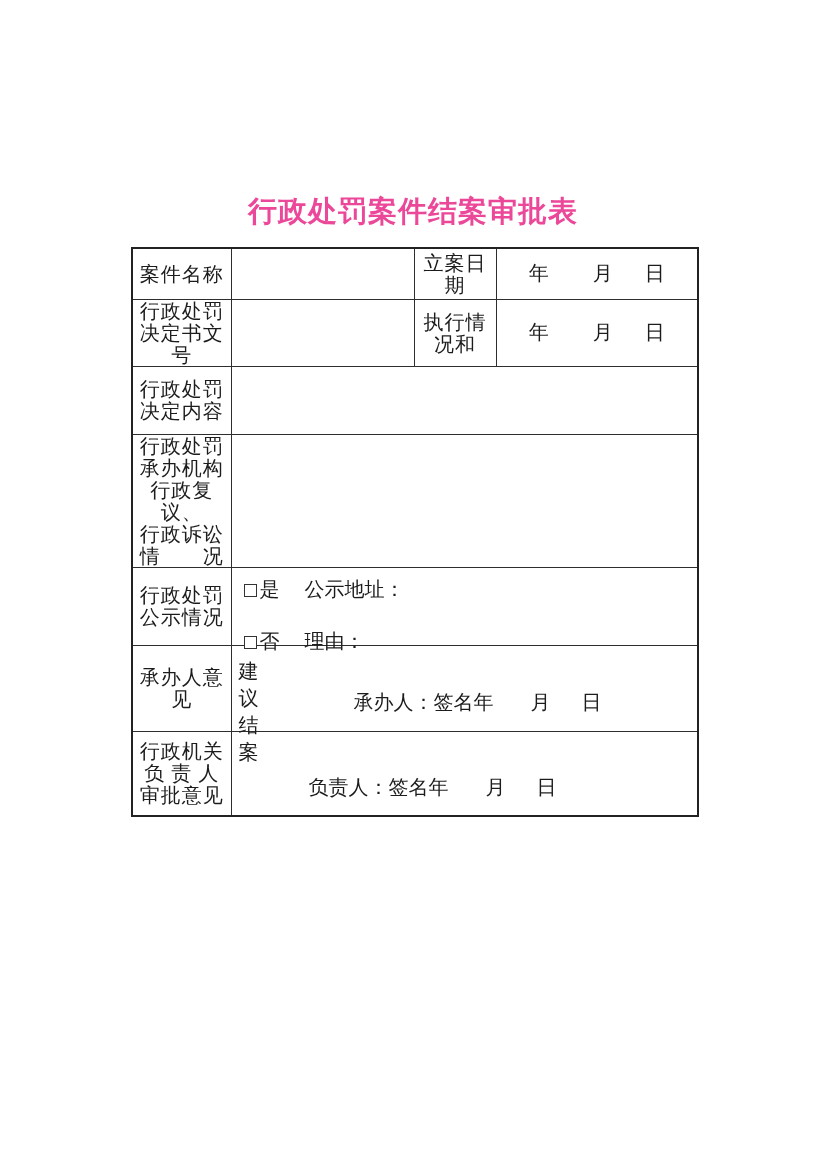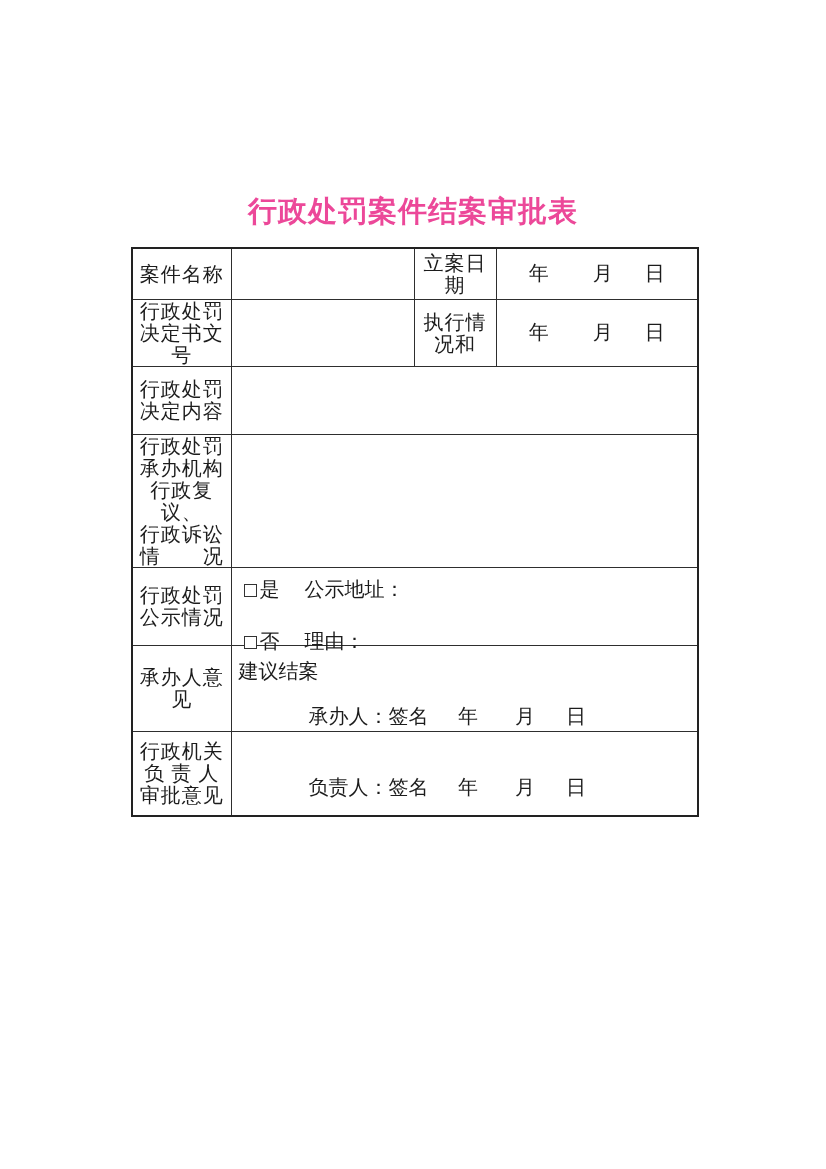"建议结案" .op-box { flex-direction: column -> row }
